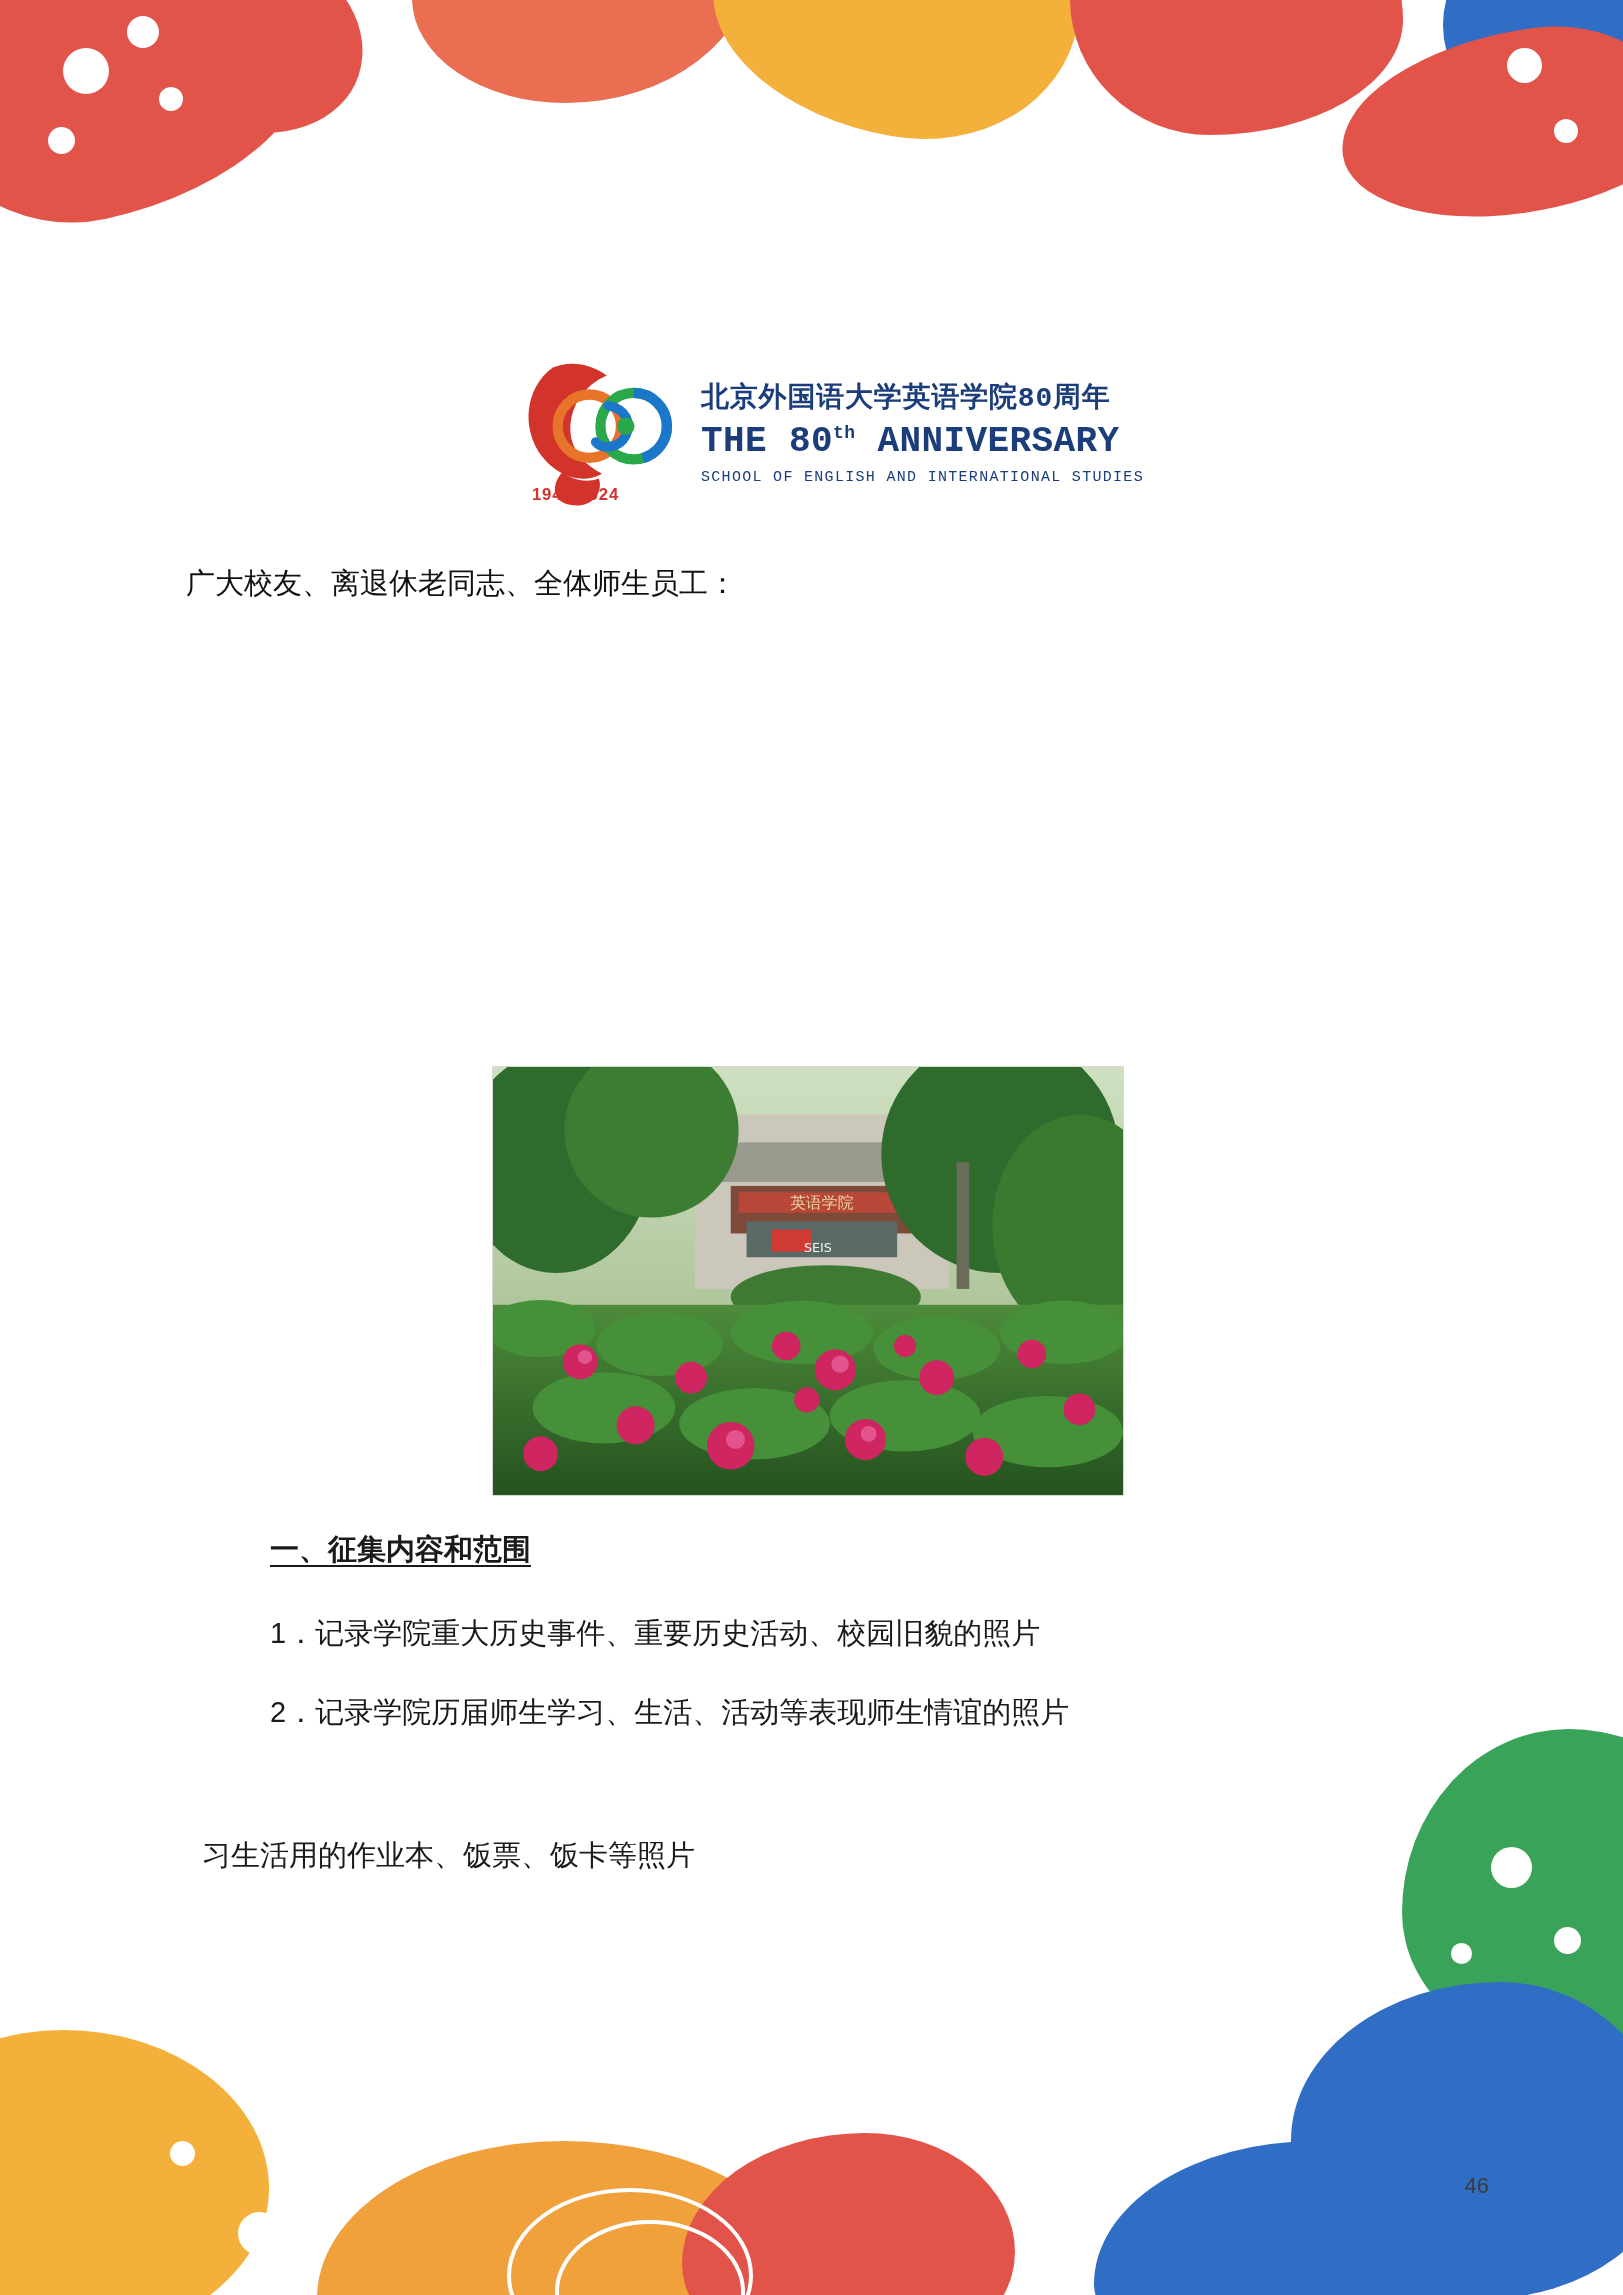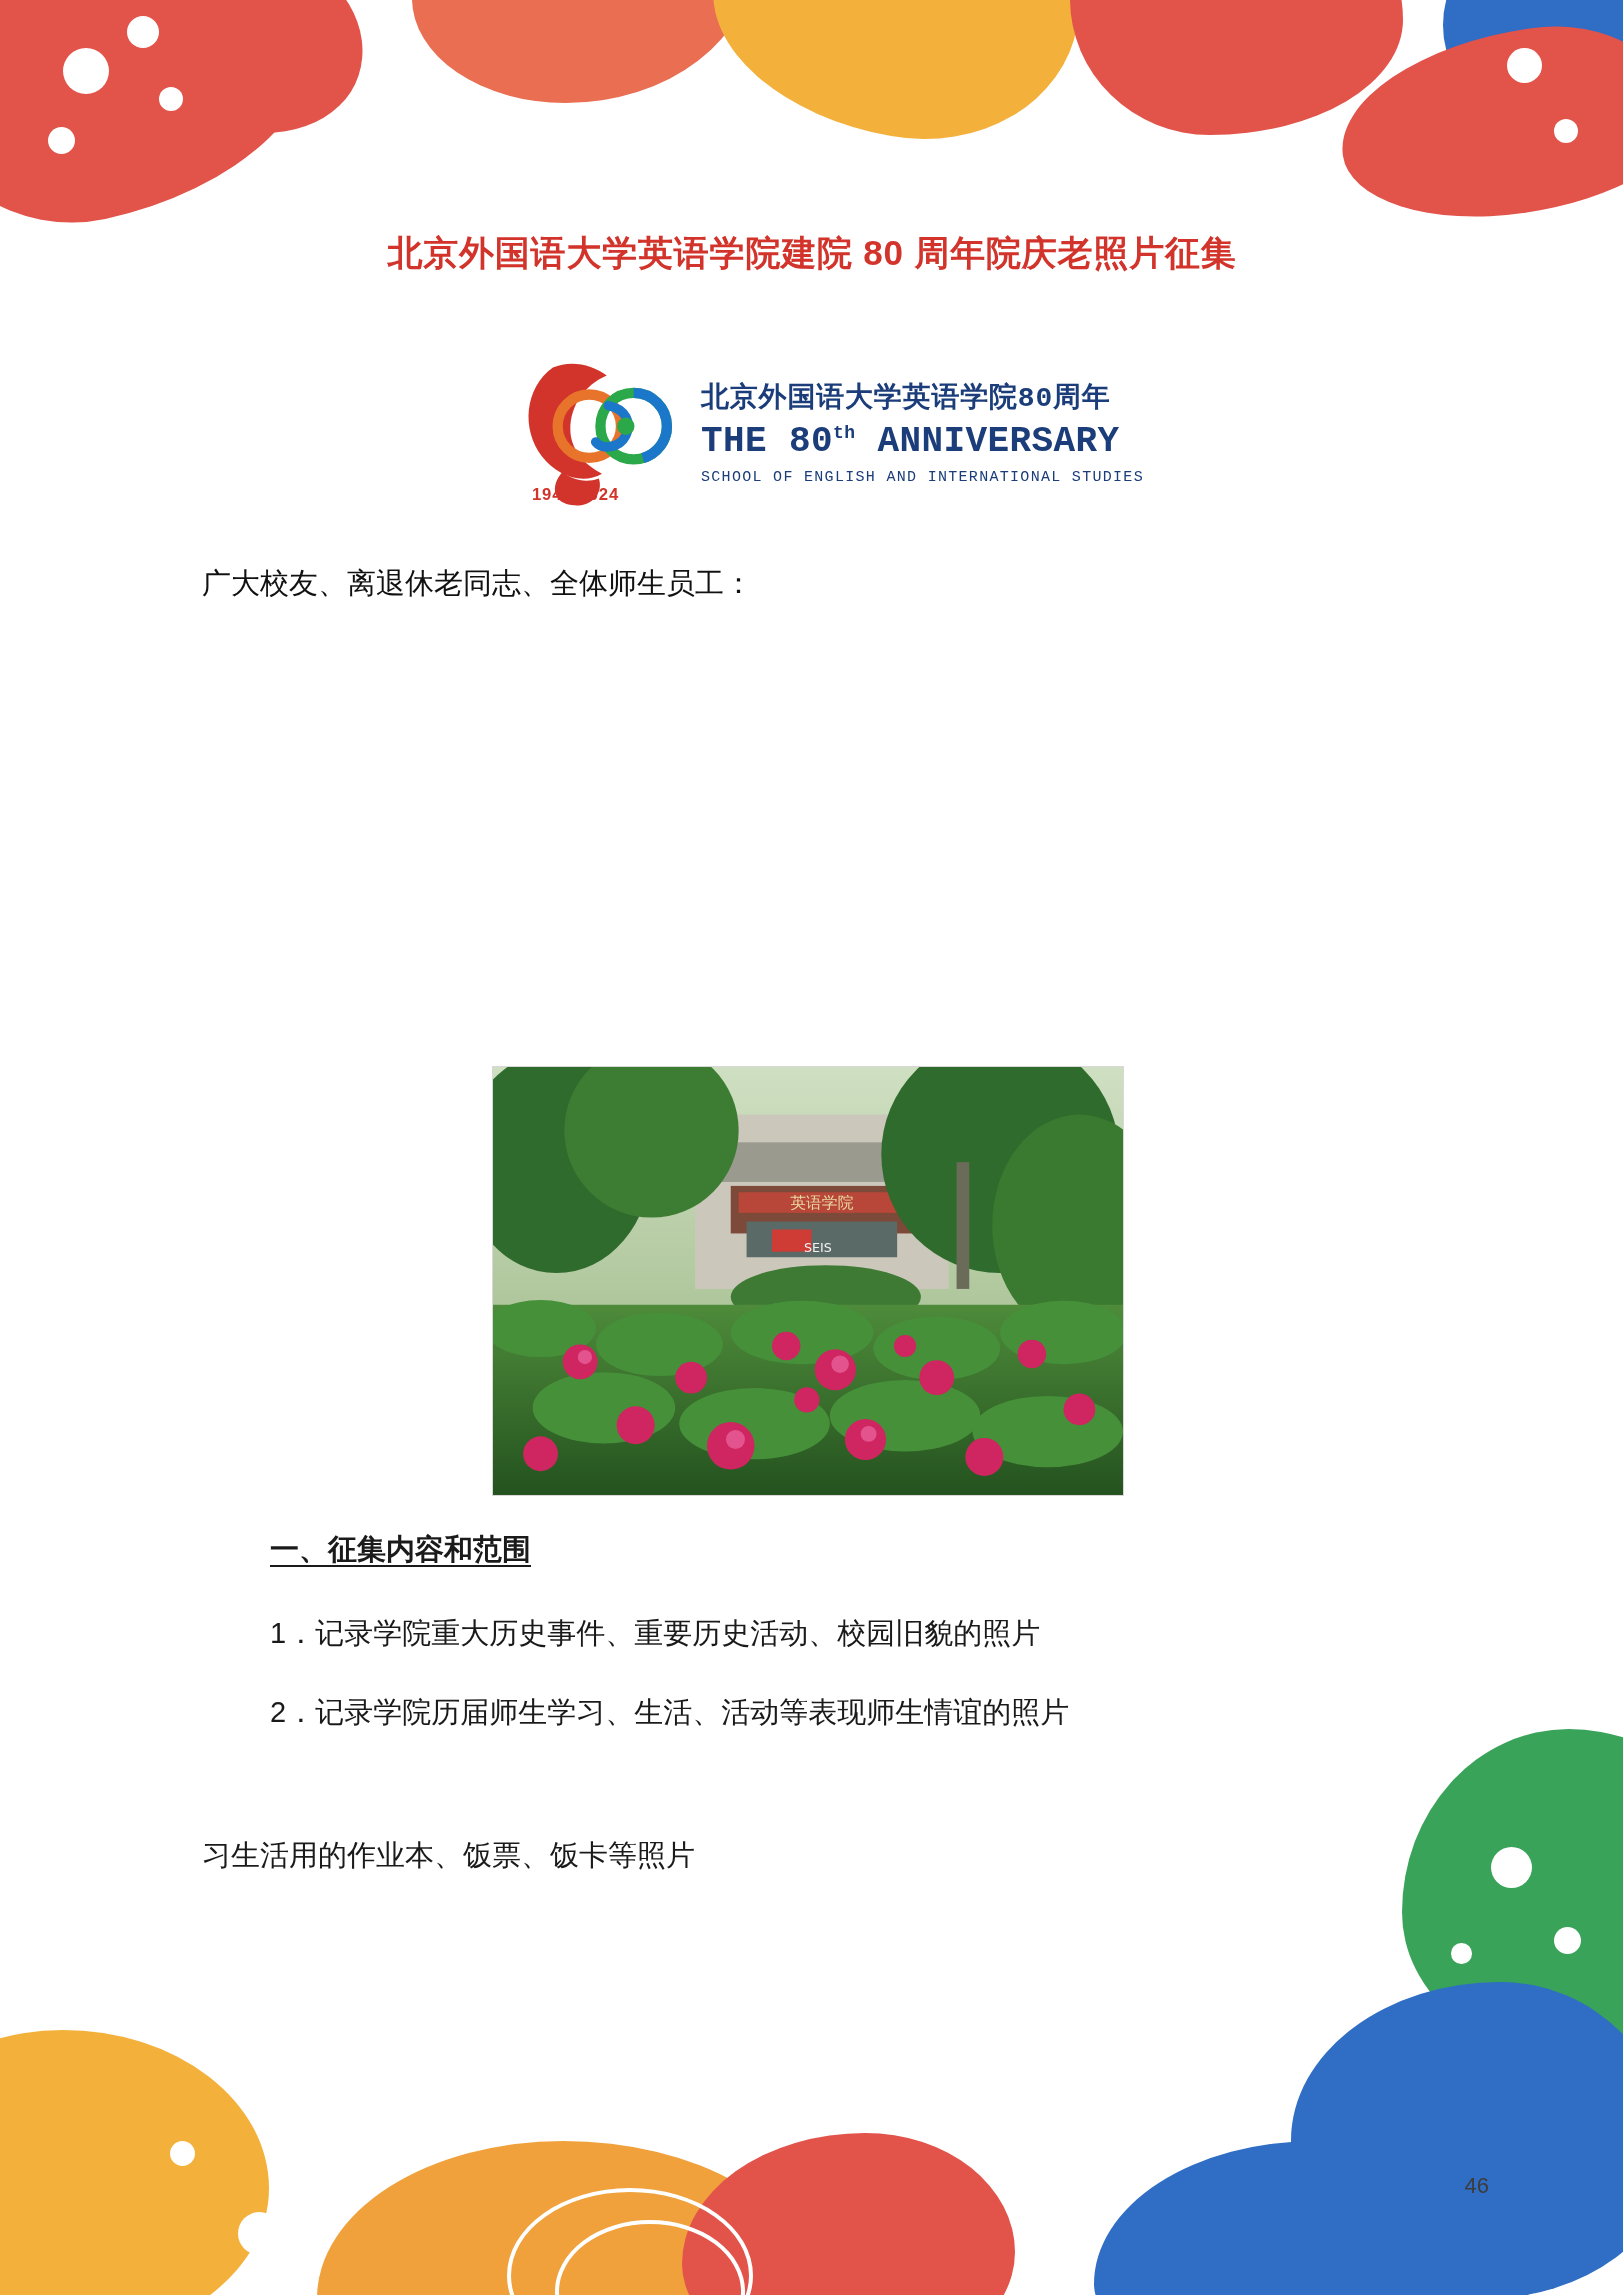"北京外国语大学英语学院建院 80 周年院庆老照片征集" div.doc-title { html: <div>北京外国语大学英语学院建院 80 周年院庆老照片征集</div> -> none }
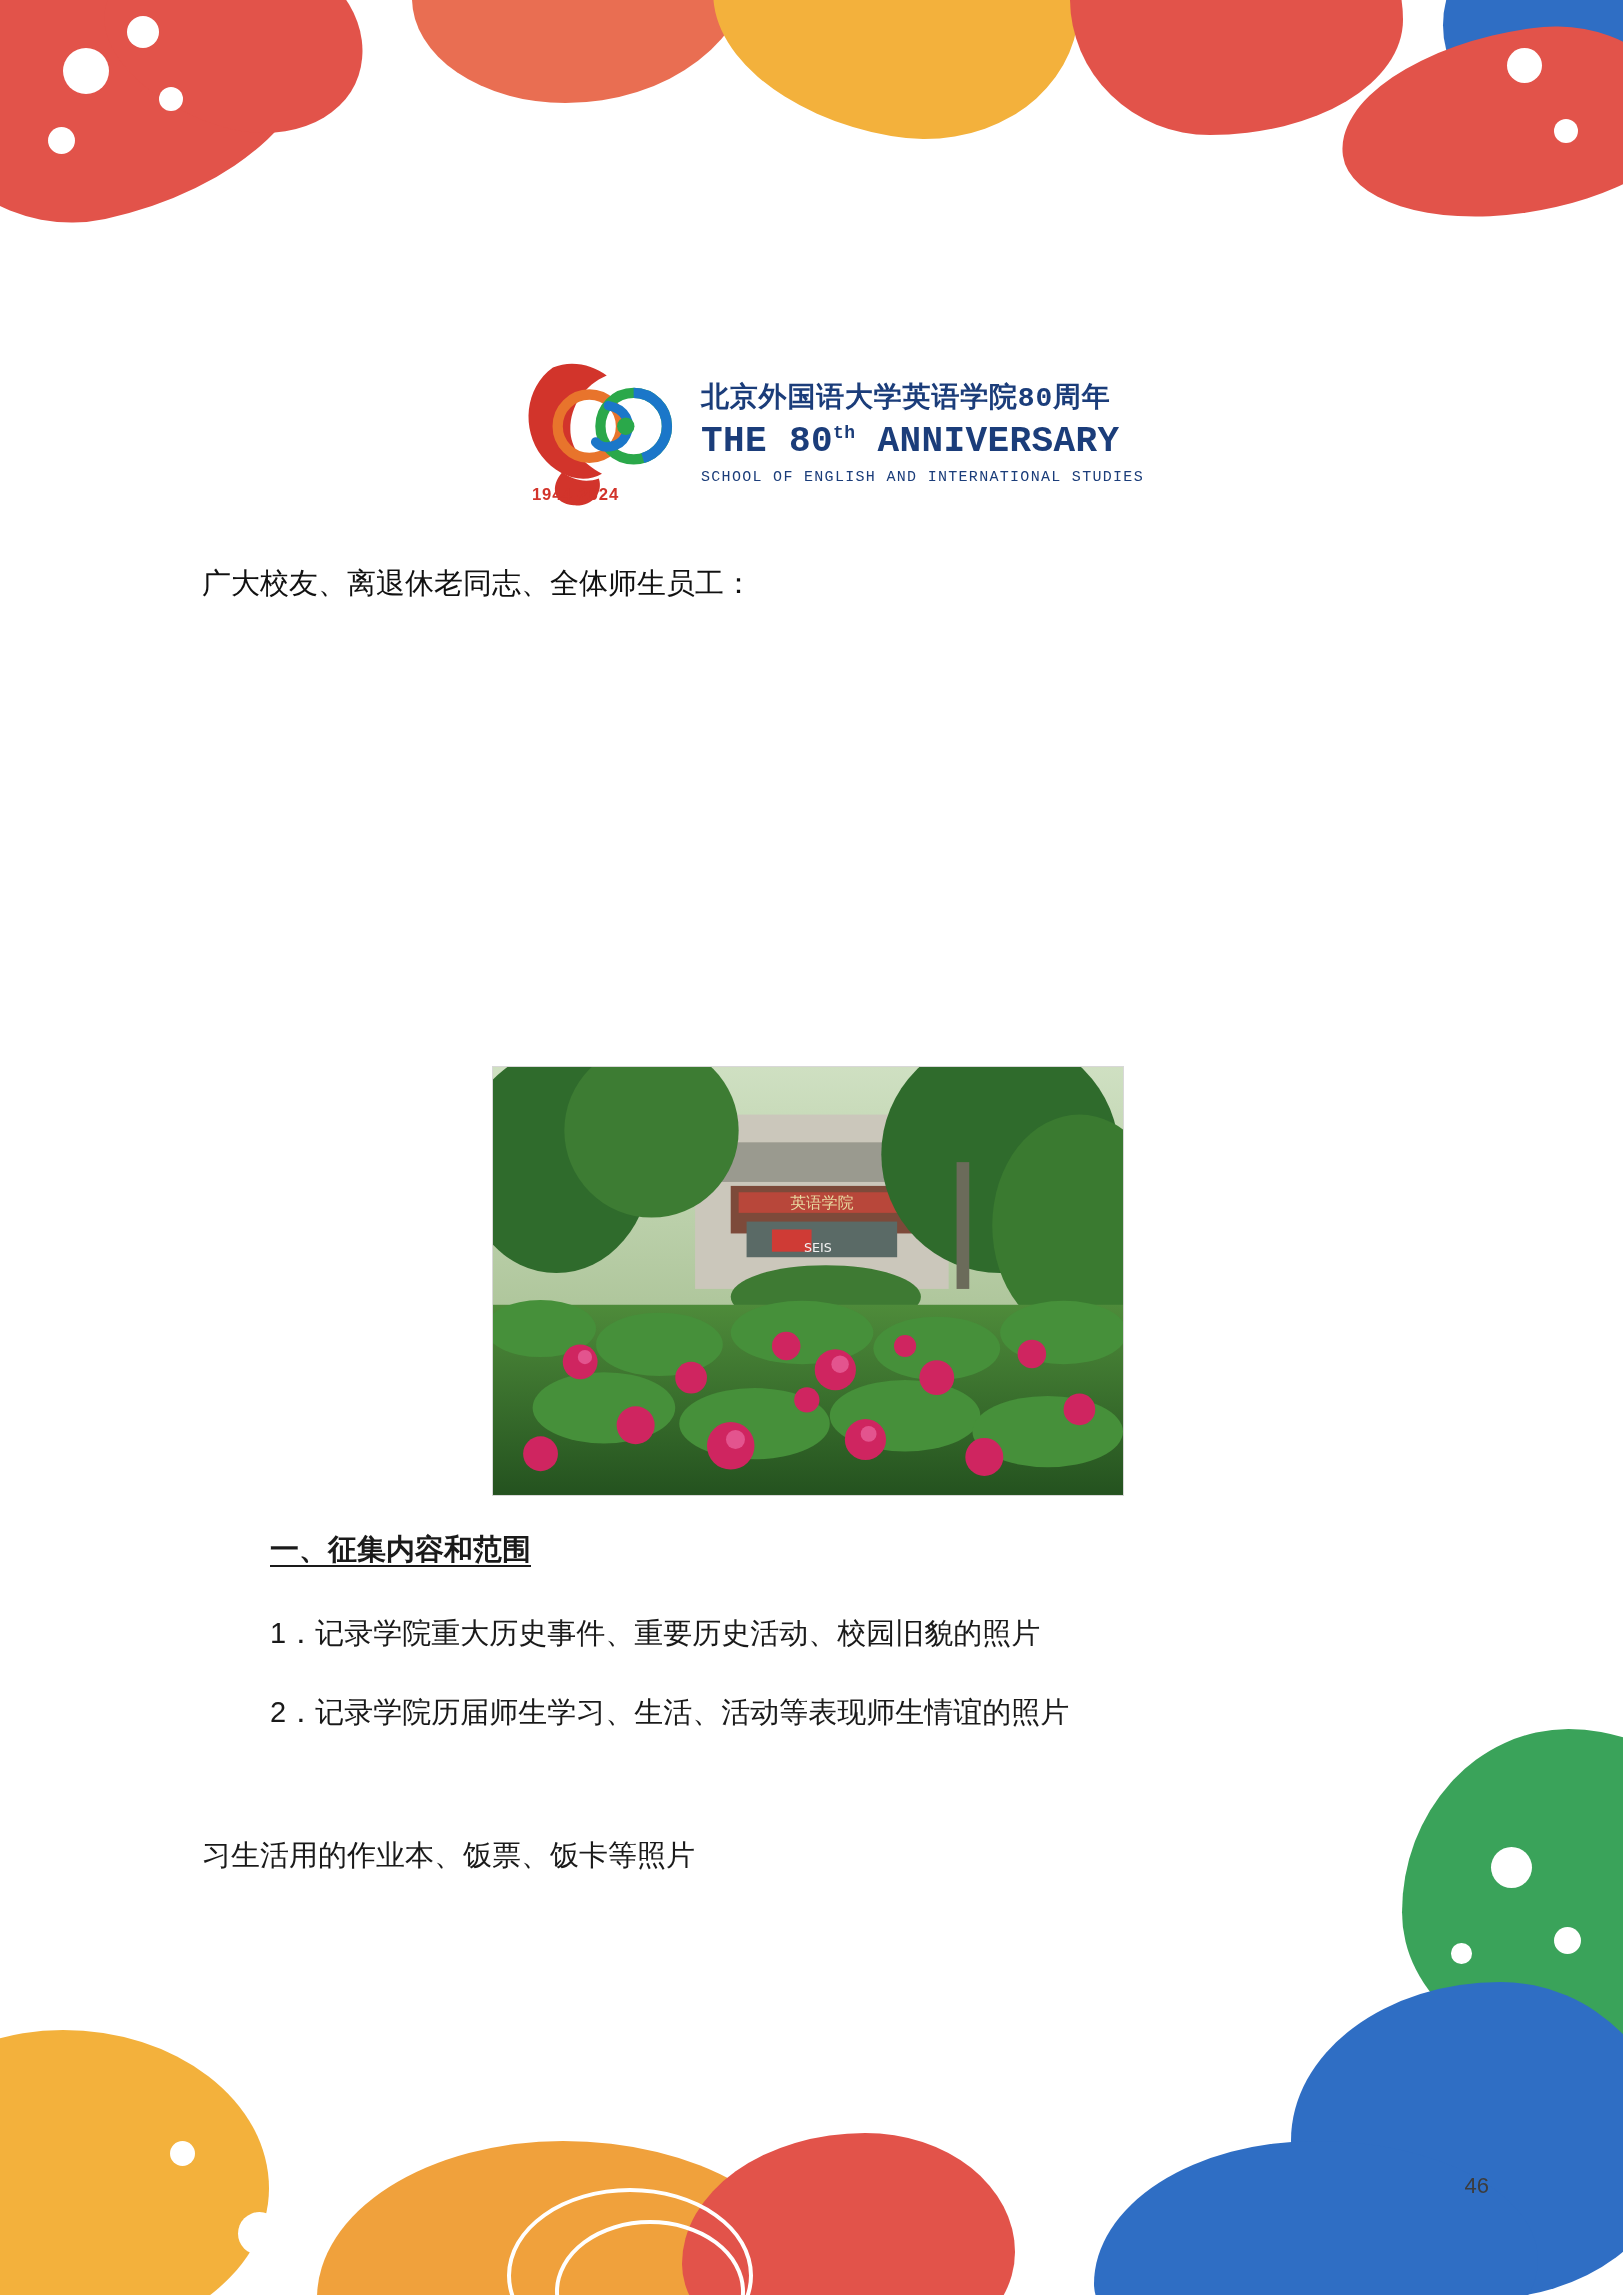"广大校友、离退休老同志、全体师生员工：" .body-text { left: 202px -> 186px }
